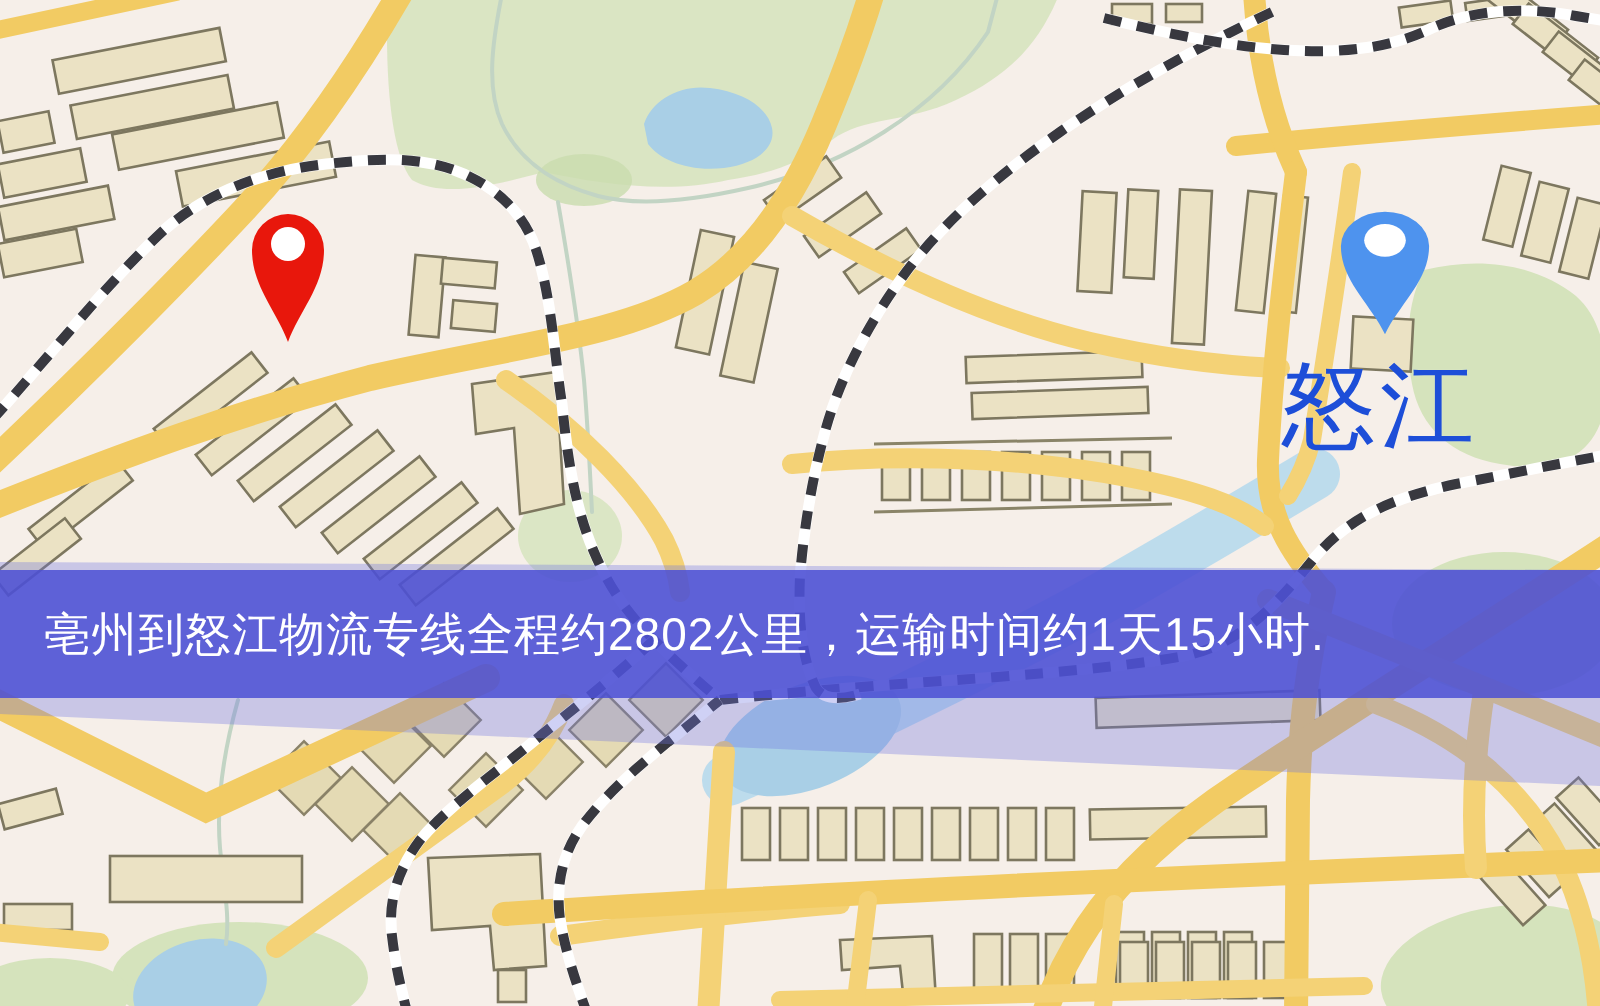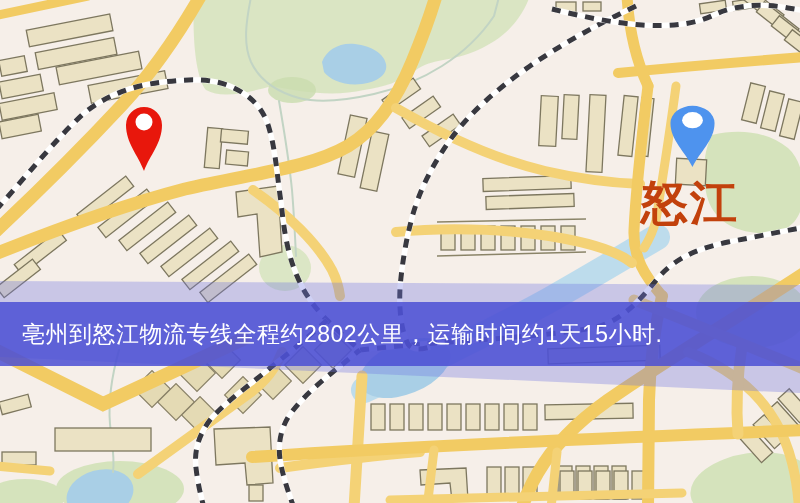"怒江" div.place-label { color: #c2410c -> #1d4ed8; font-weight: bold -> none }
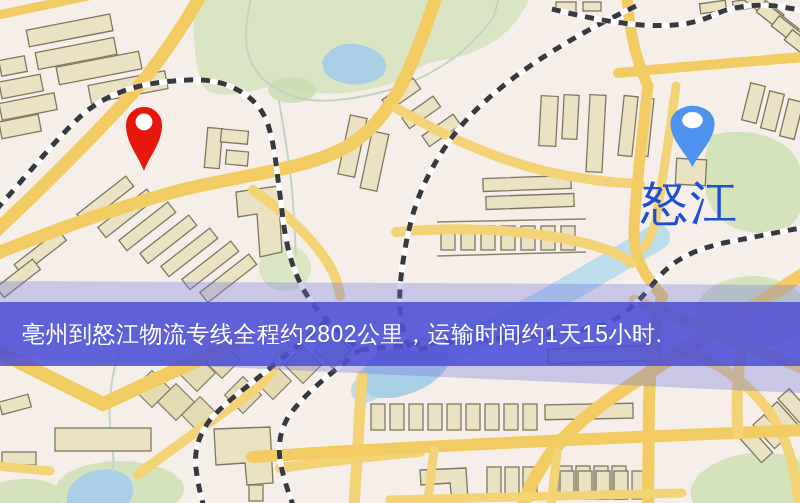"亳州到怒江物流专线全程约2802公里，运输时间约1天15小时." .banner { top: 302px -> 285px }
